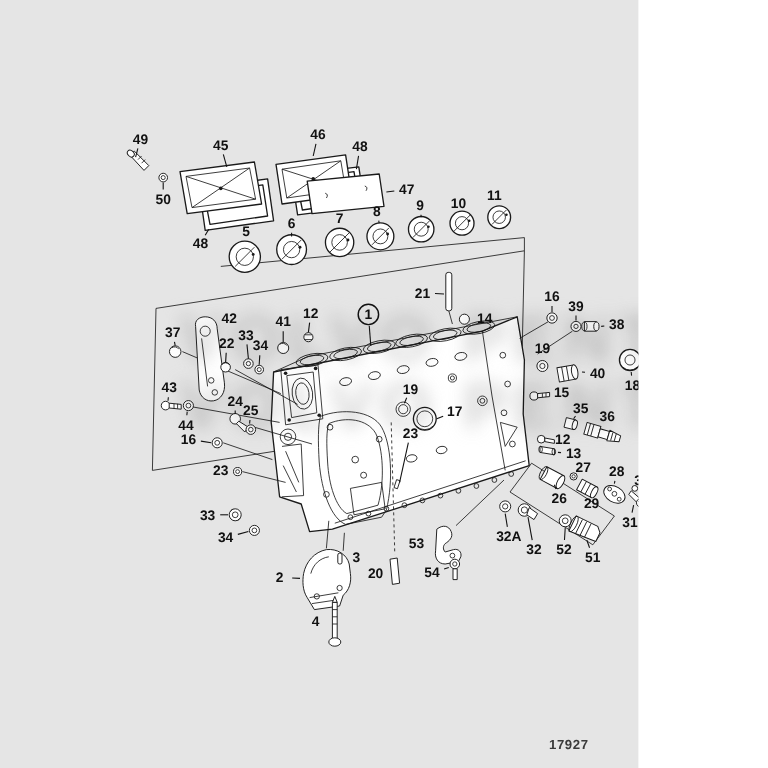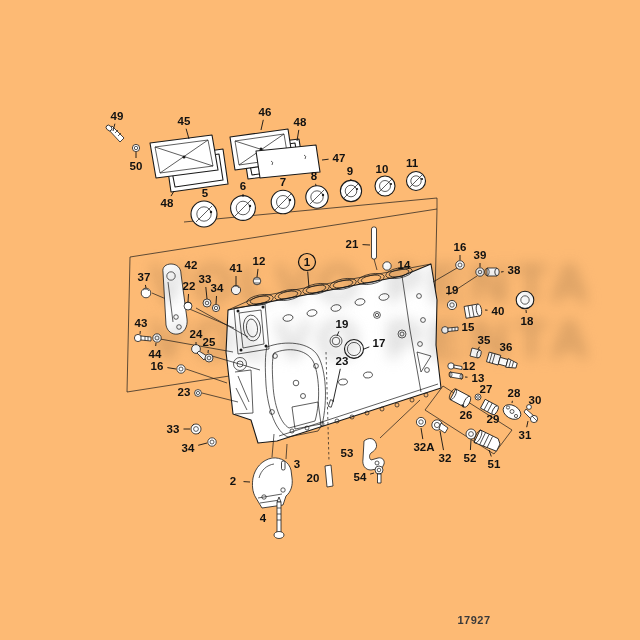"49" #stage { background: #fdba74 -> #e5e5e5; width: 640px -> 532px }
